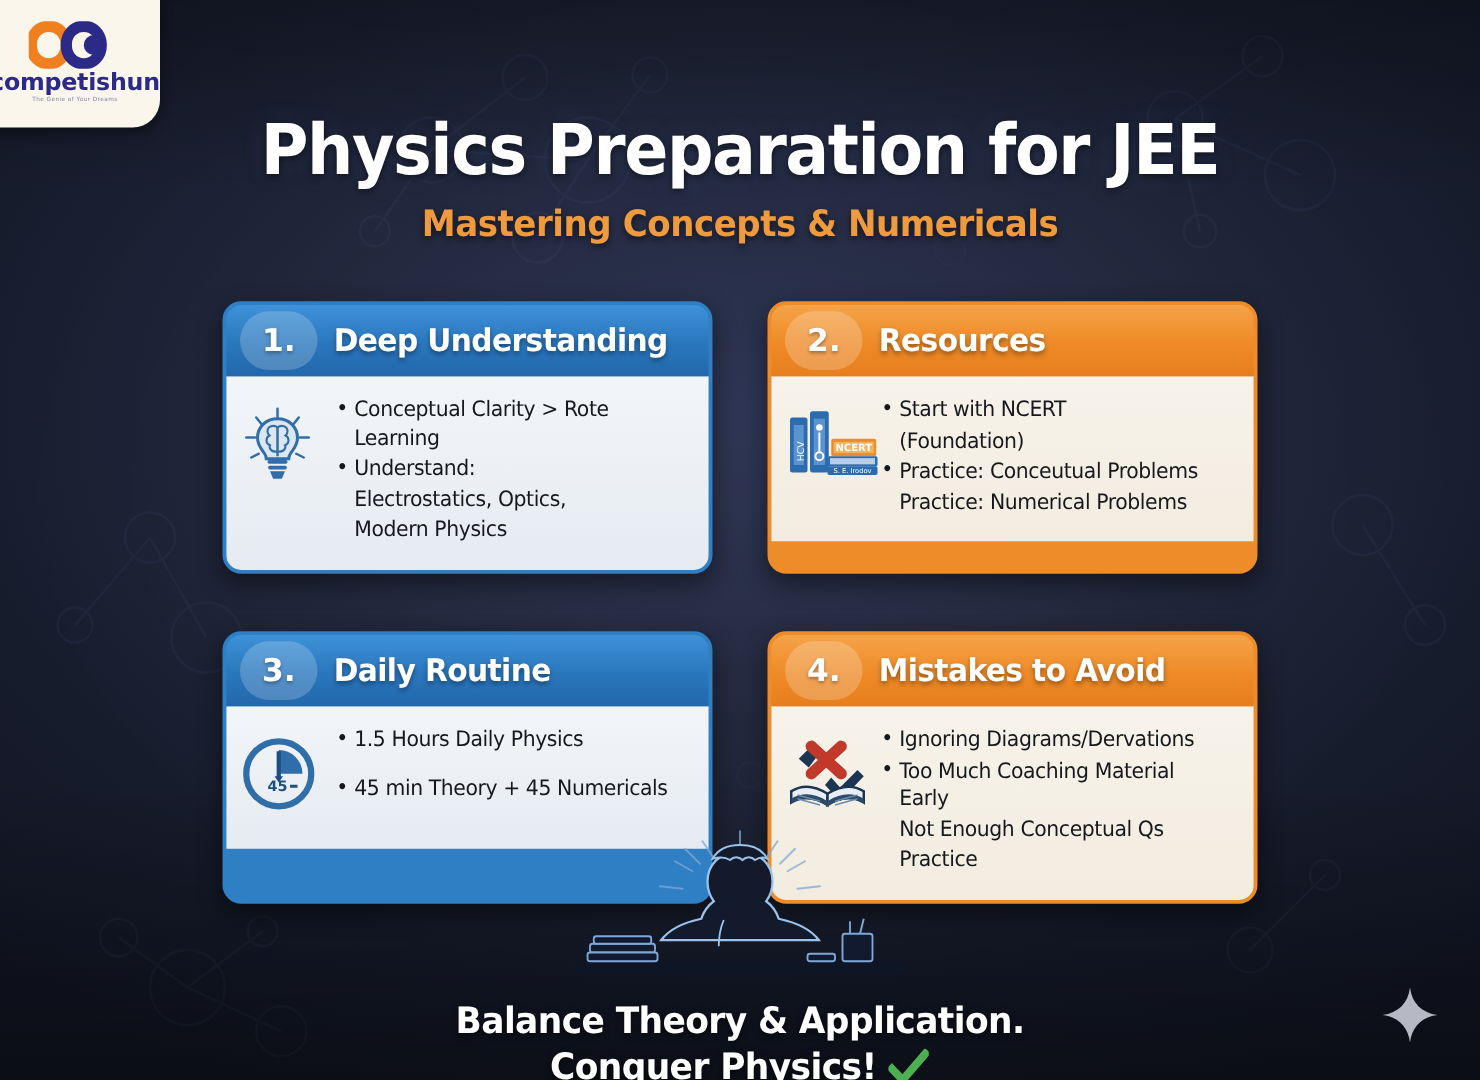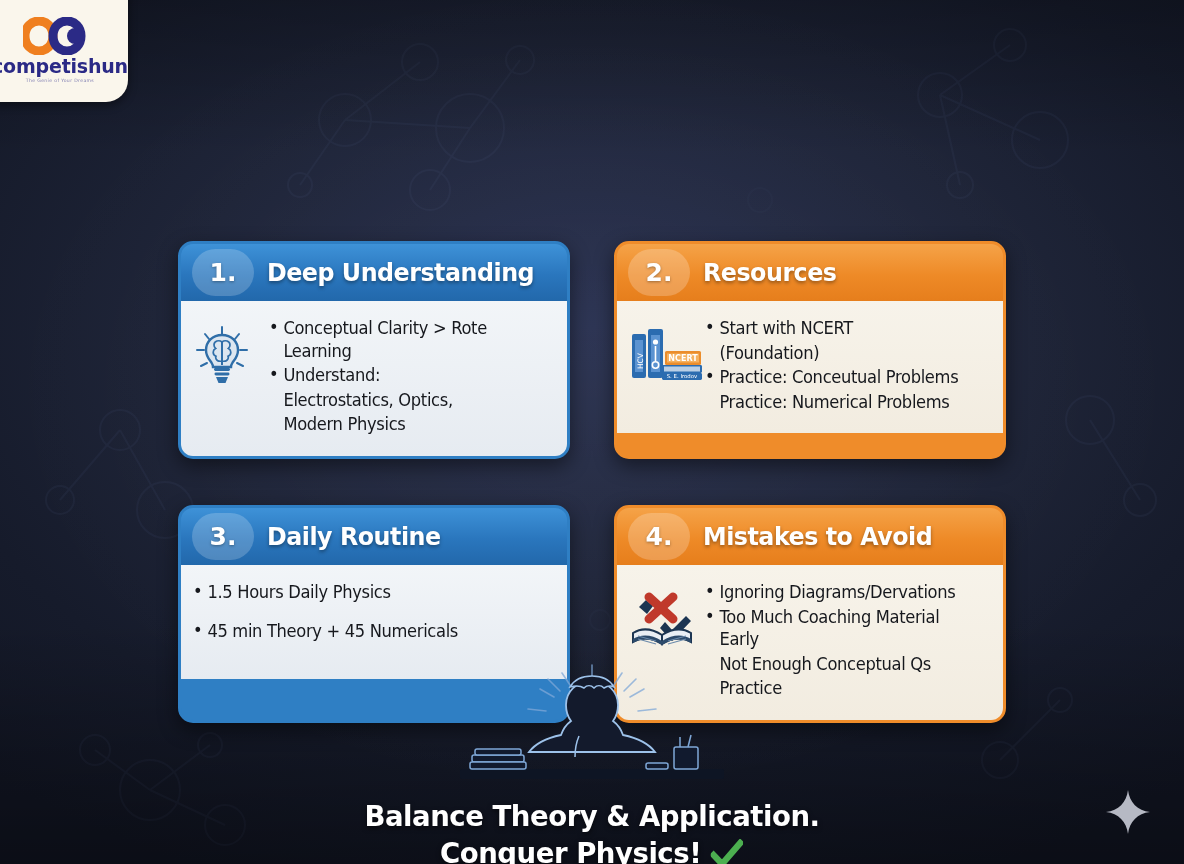"Physics Preparation for JEE" div.title-wrap { html: none -> <div> <div>Physics Preparation for JEE</div> <div>Mastering Concepts &amp; Numericals</div> </div> }
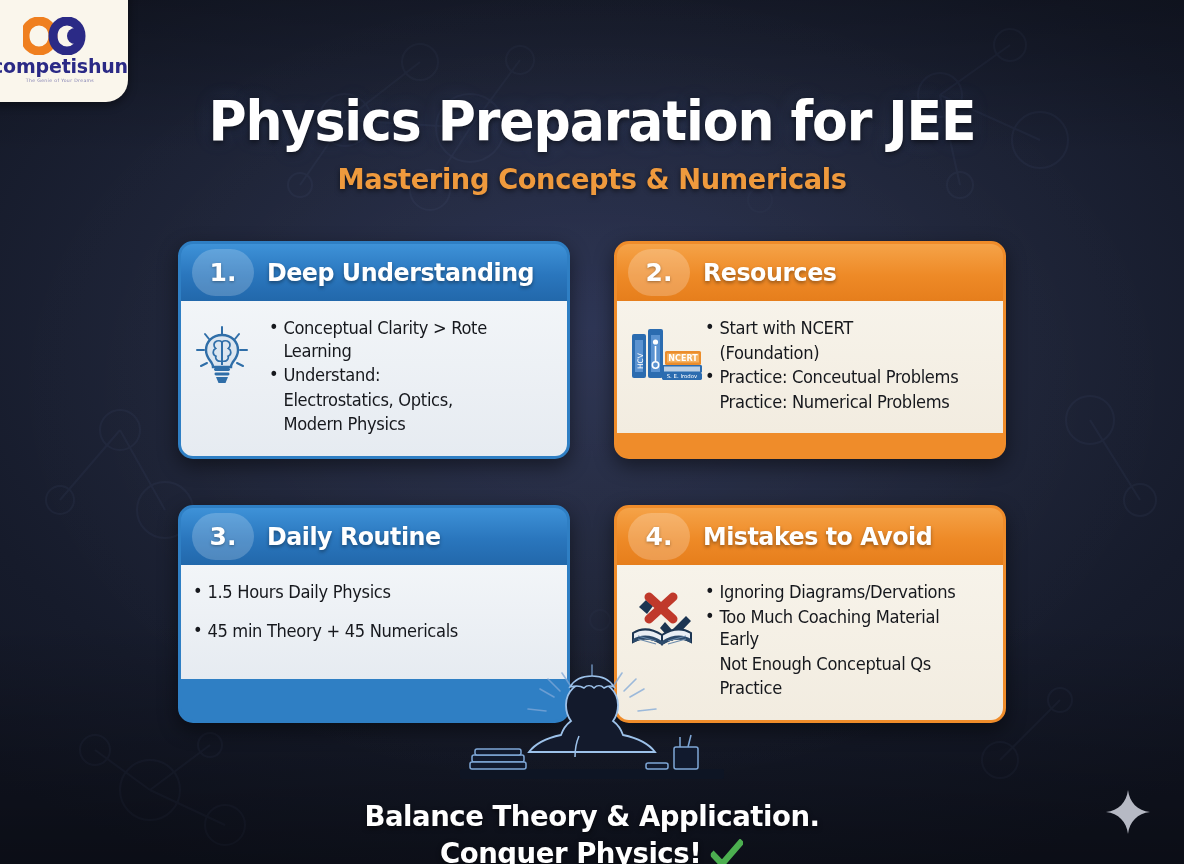"45" div.card-icon { html: none -> <div> <svg> <circle></circle> <path></path> <line></line> <path></path> <text>45</text> <line></line> </svg> </div> }
